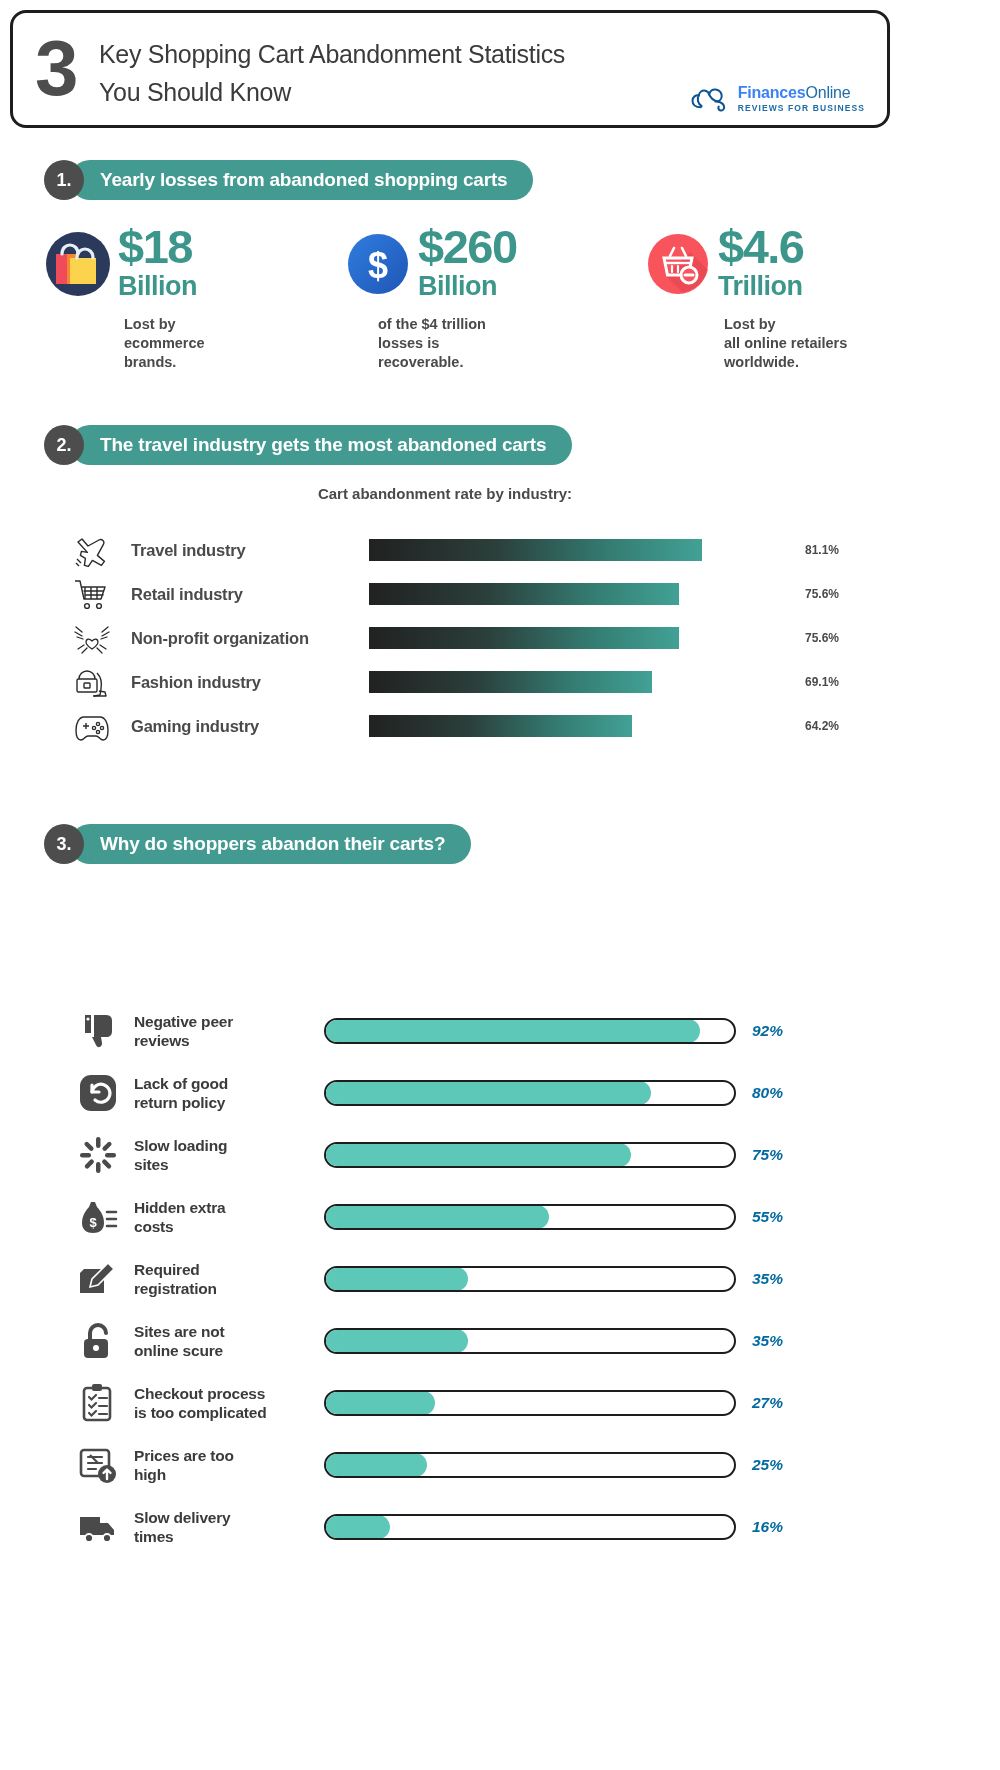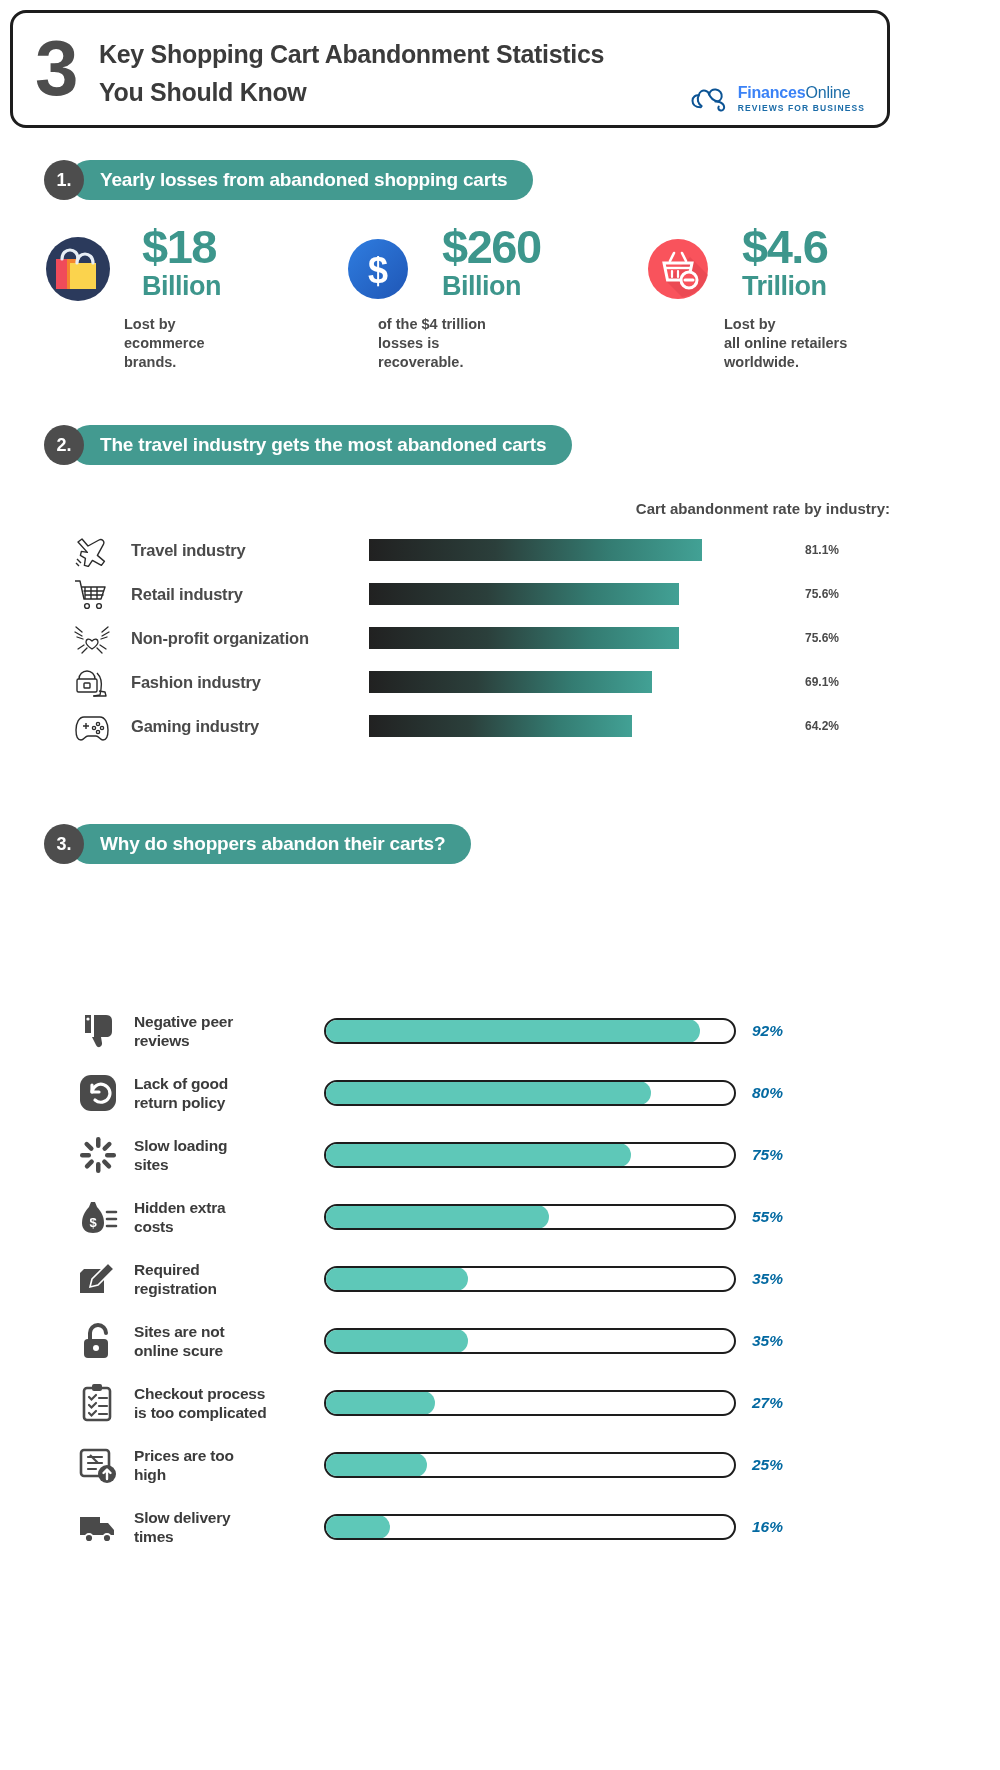"Key Shopping Cart Abandonment Statistics" .header-title { font-weight: 700 -> 400 }
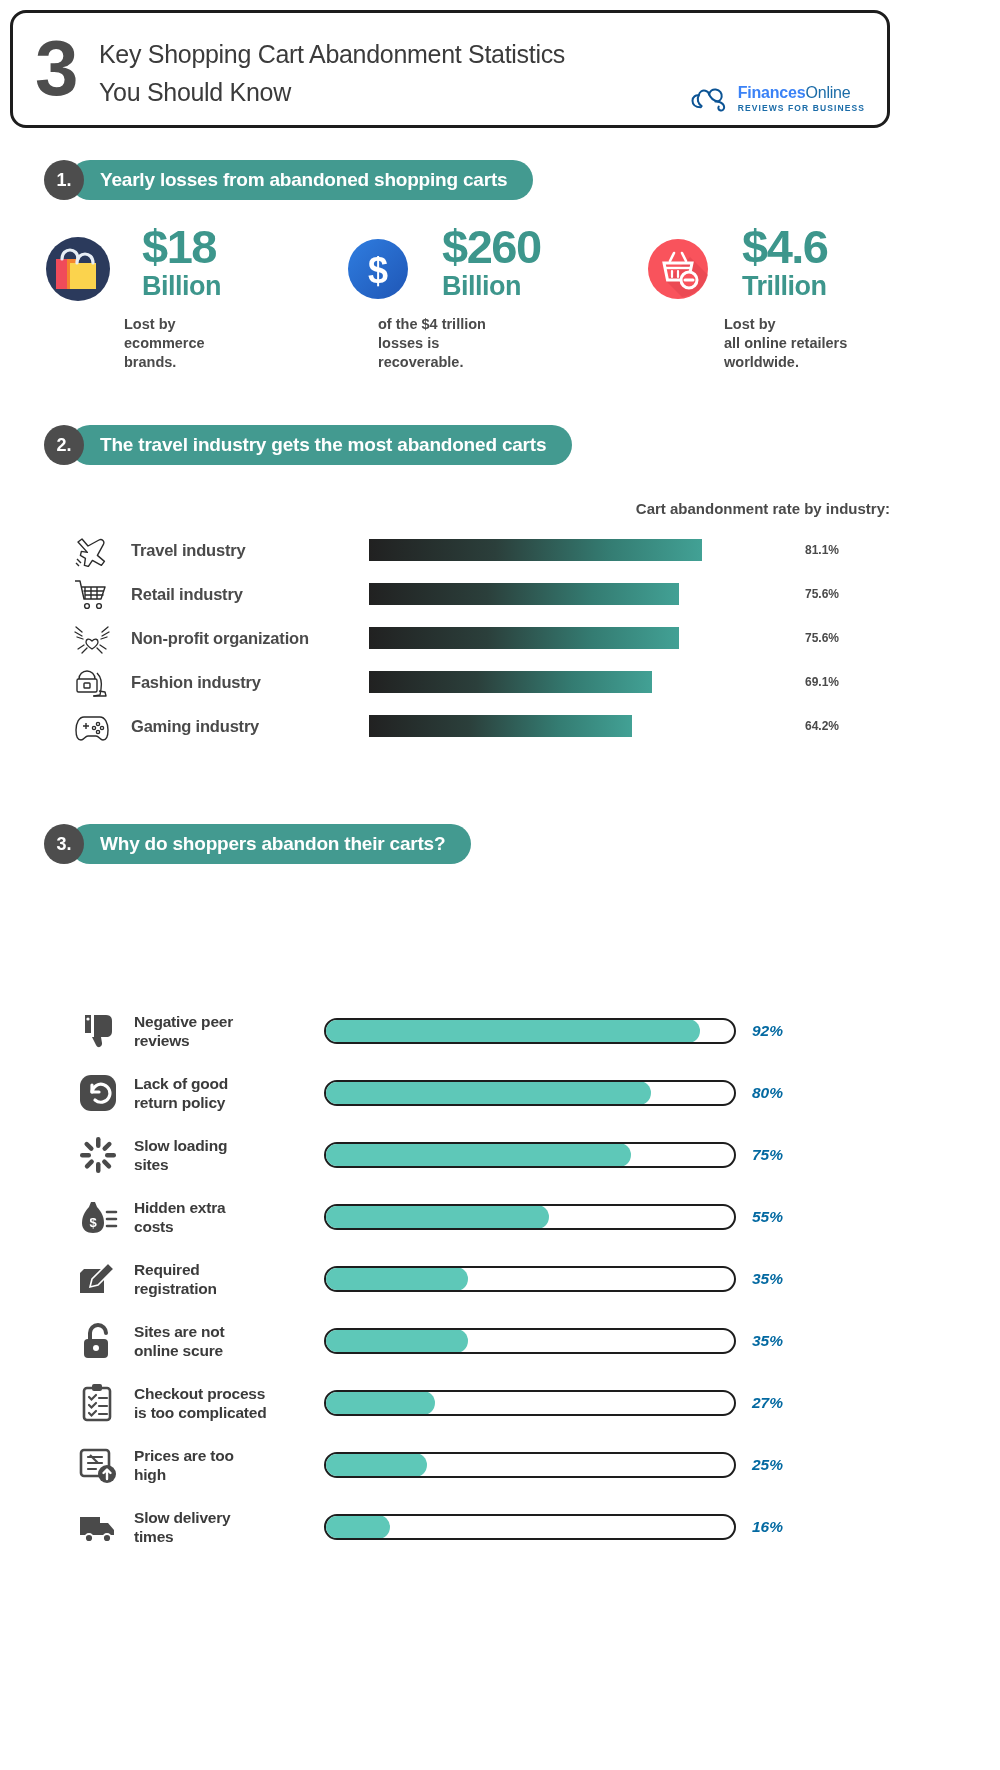"$18" .stat-top { align-items: flex-end -> center; gap: 32px -> 8px }
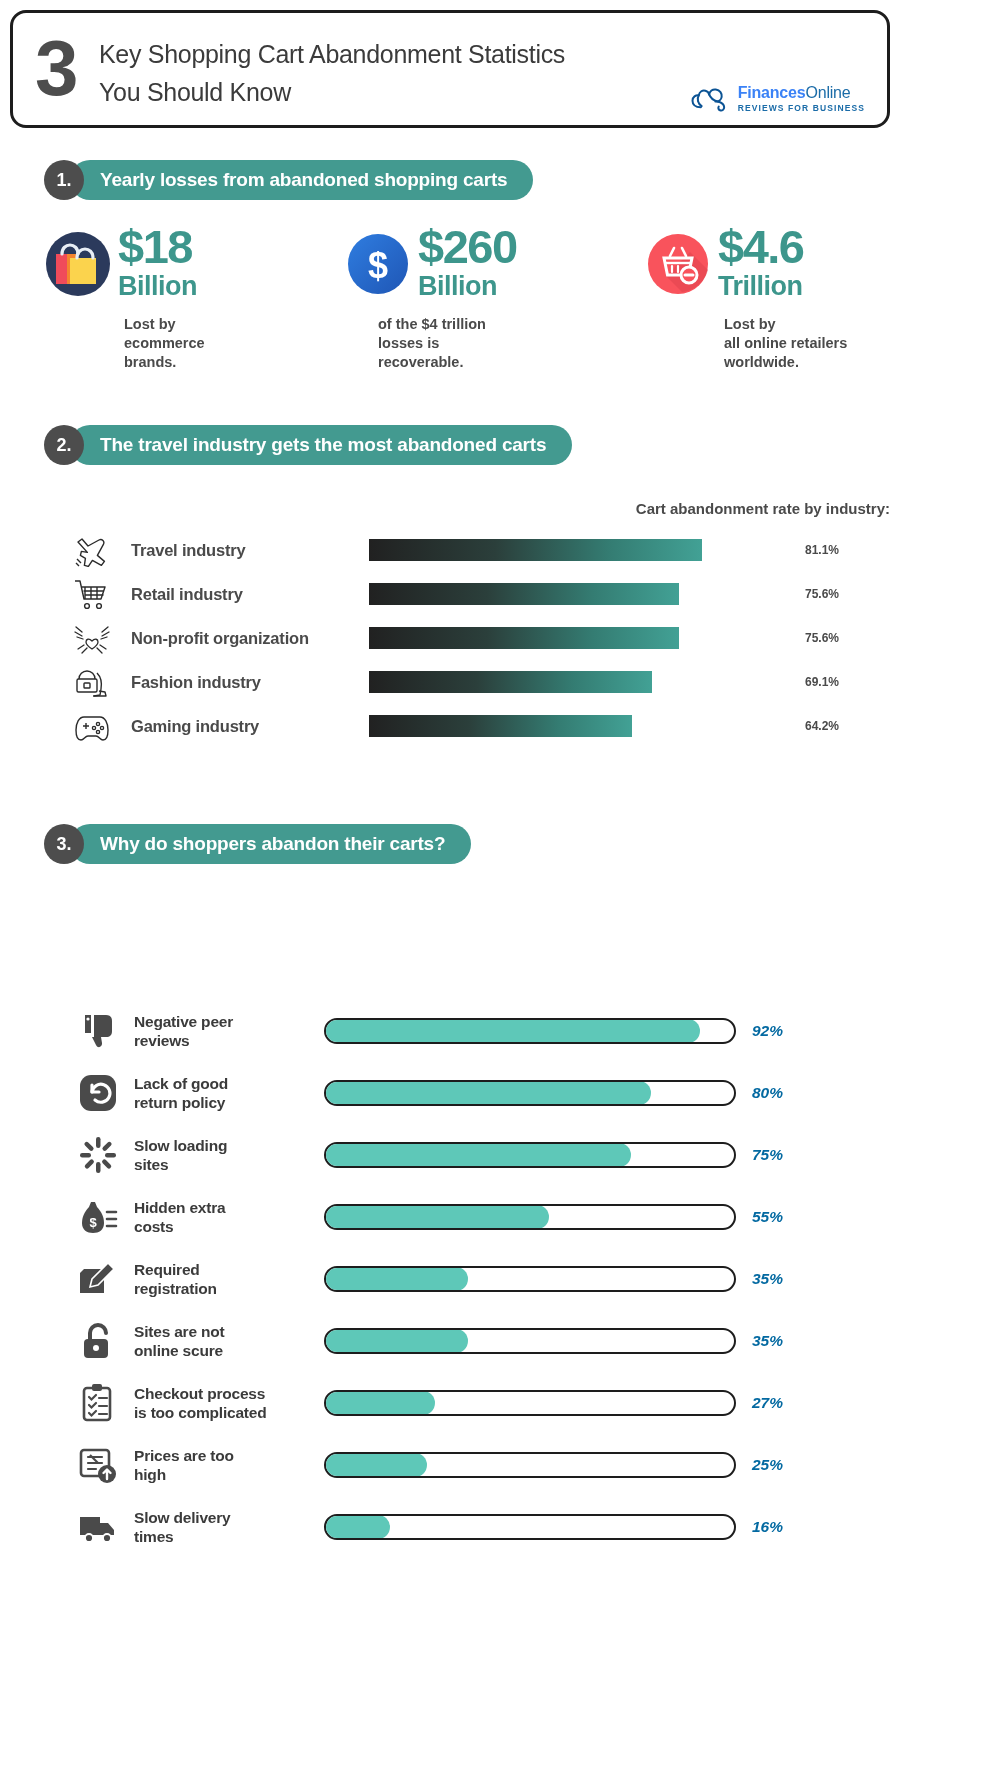"Cart abandonment rate by industry:" .chart2-caption { text-align: right -> center; top: 500px -> 485px }
